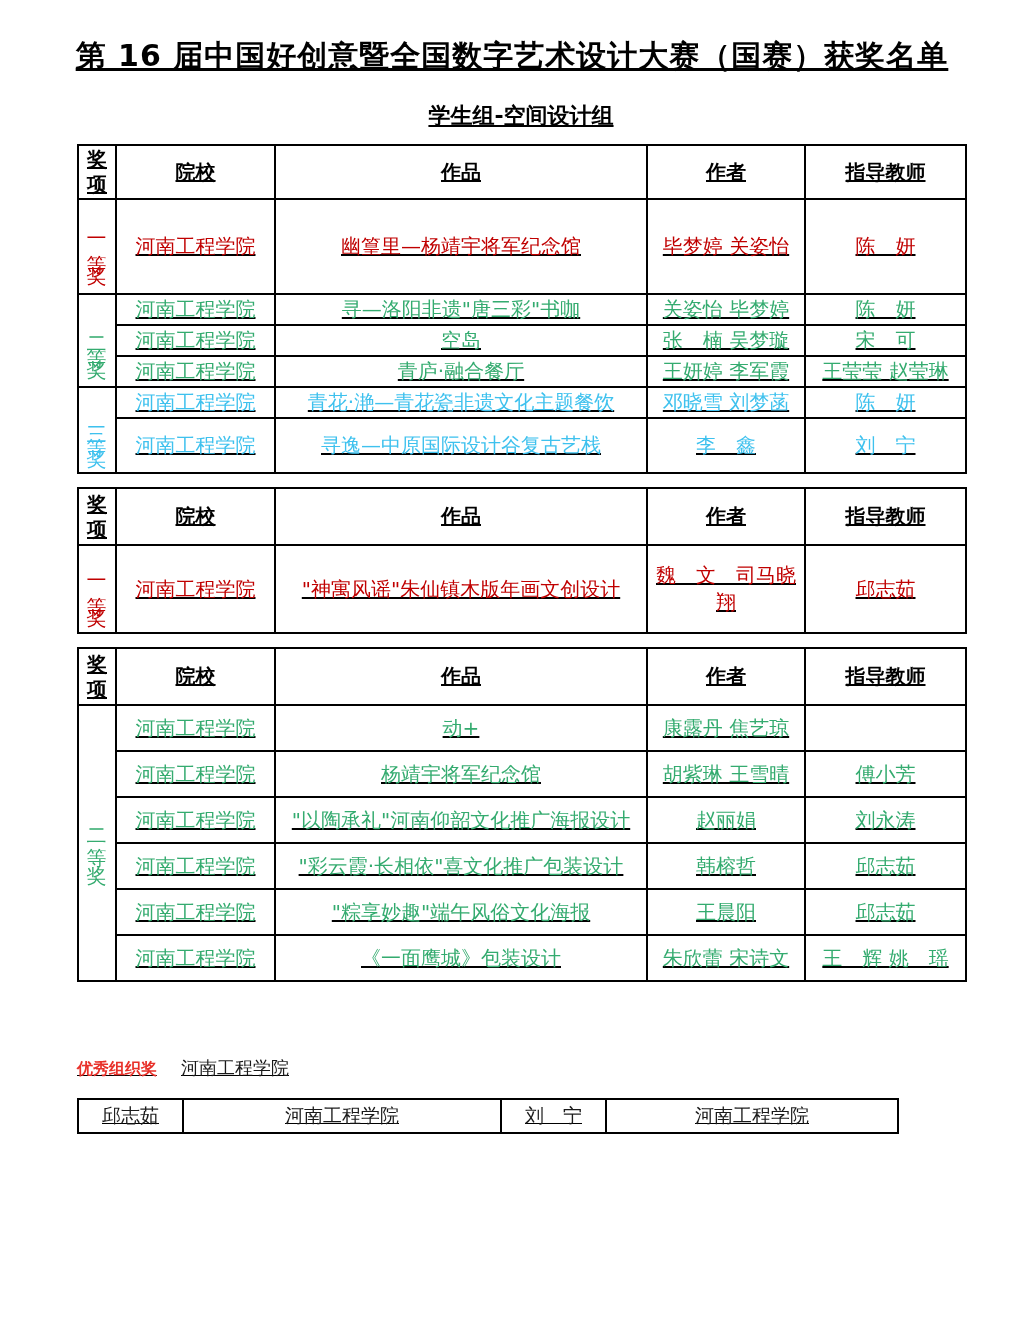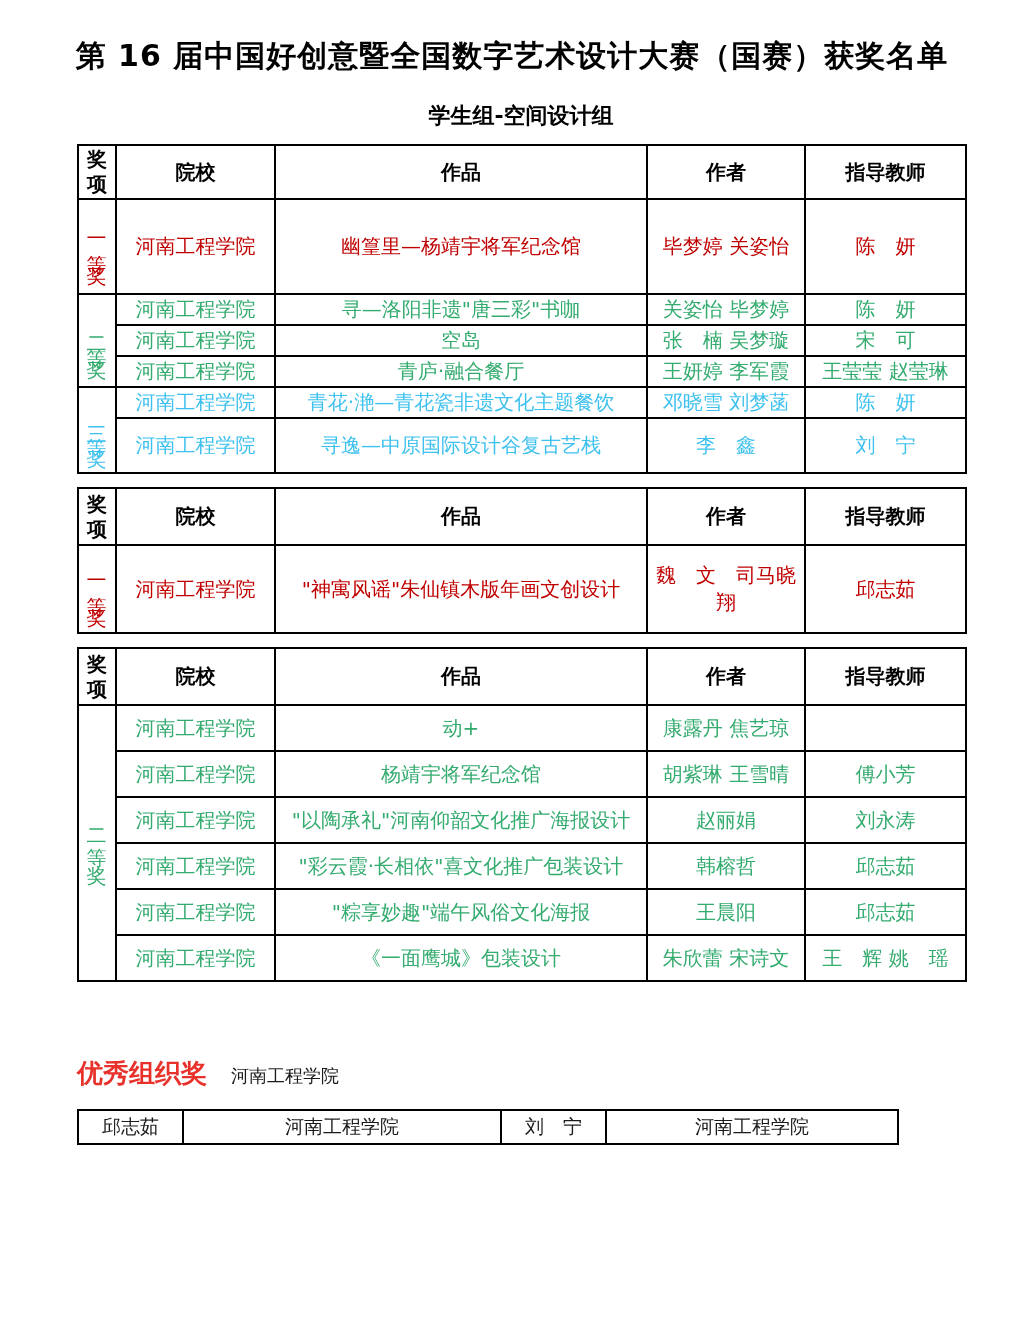"第 16 届中国好创意暨全国数字艺术设计大赛（国赛）获奖名单" .page { text-decoration: none -> underline }
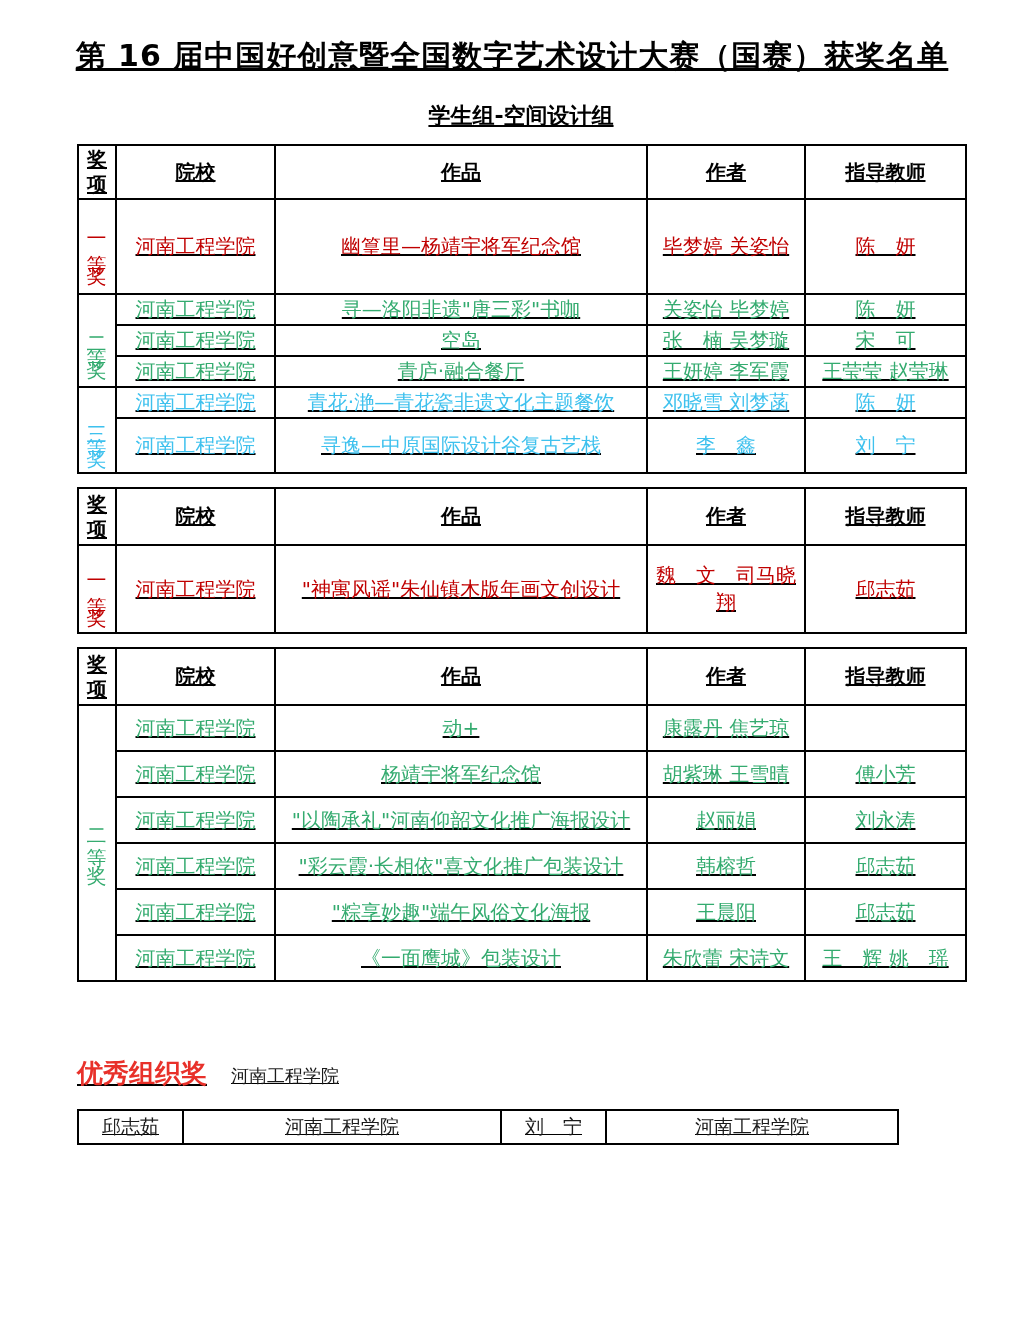"优秀组织奖" .red-heading { font-size: 26px -> 16px }
